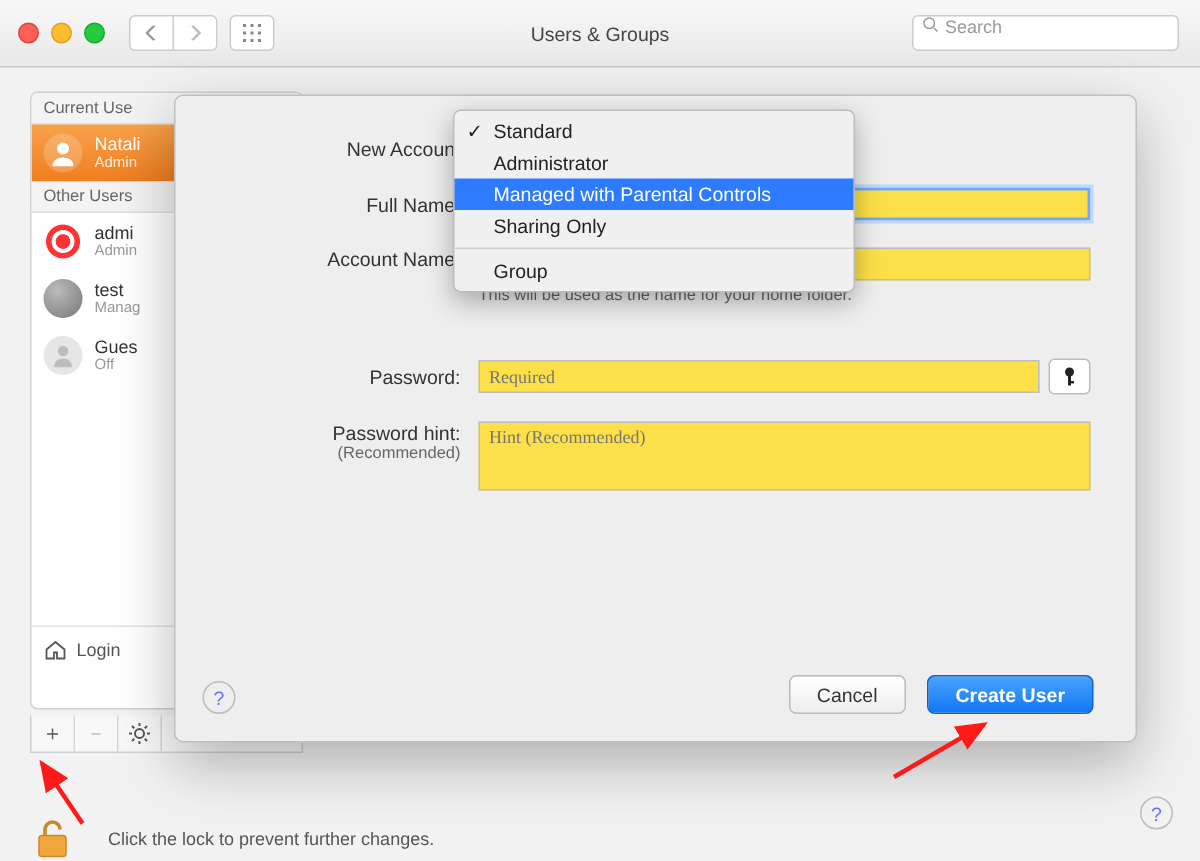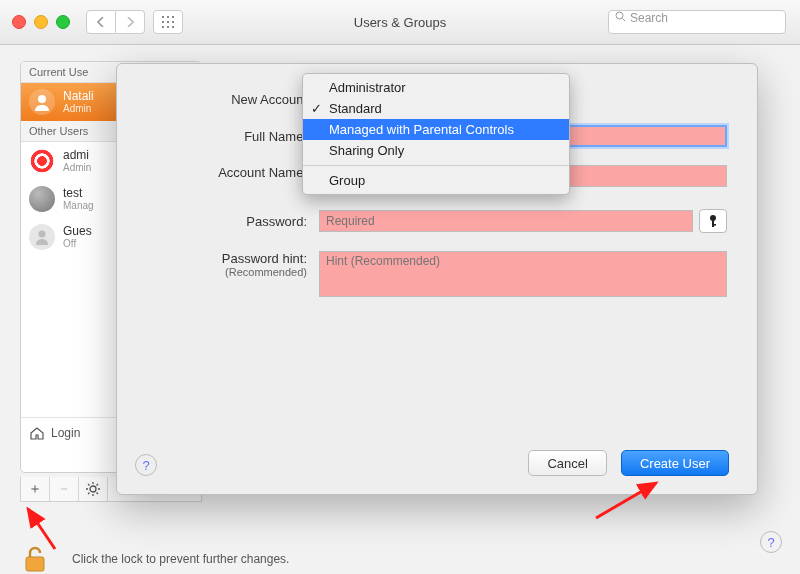"Administrator" div.ditem { order: before "Standard" -> after "Standard" }
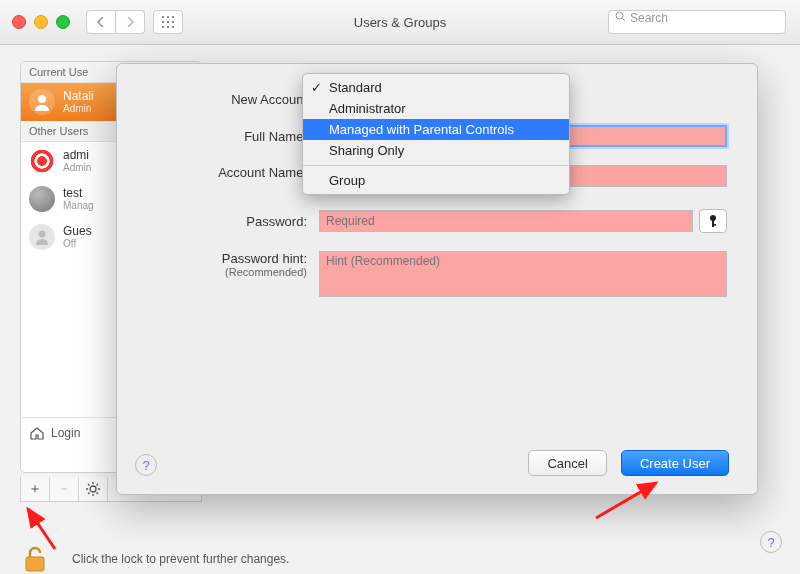"This will be used as" div.hint { html: none -> <div>This will be used as the name for your home folder.</div> }
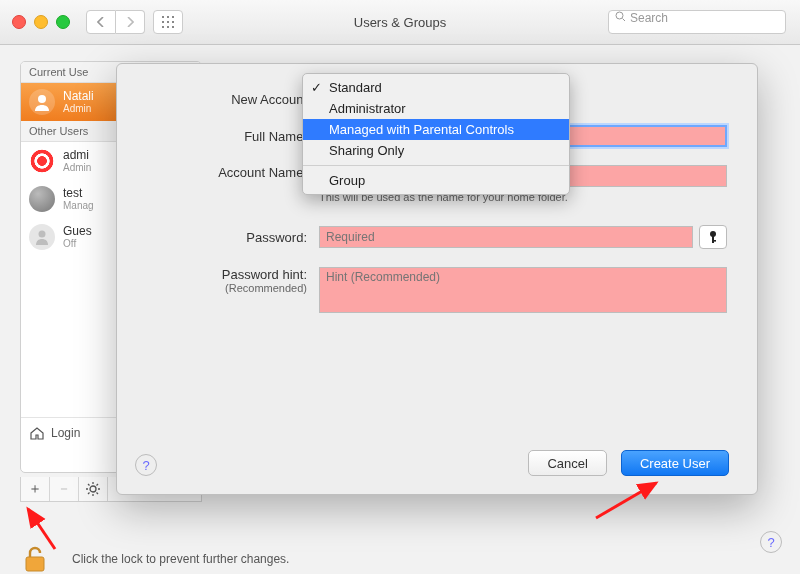"Password:" div.frow { margin-top: 22px -> 36px }
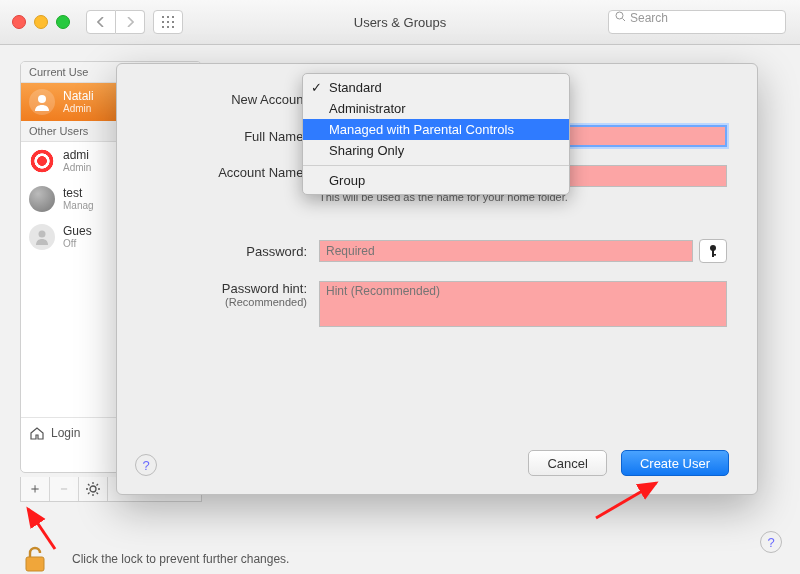"Required" .tf { background: #fca5a5 -> #fde047; font-family: Liberation Sans, sans-serif -> Liberation Serif, serif }
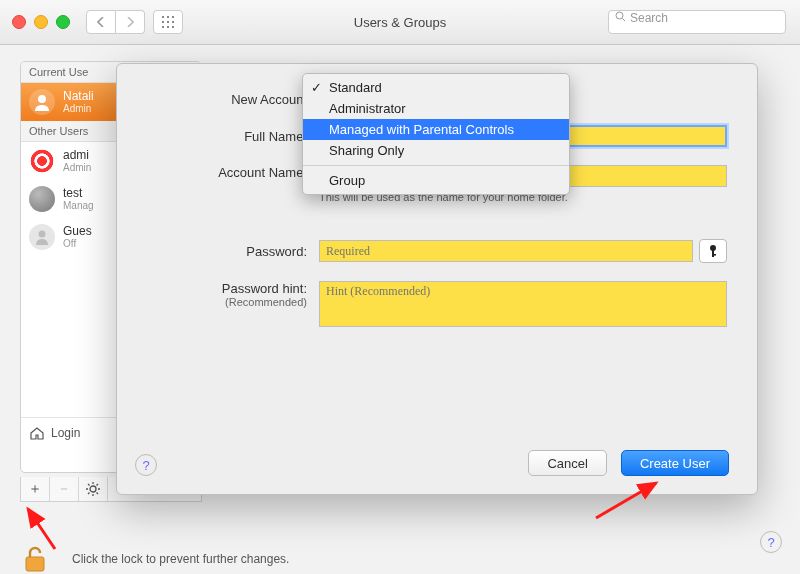"Create User" .btn.primary { font-weight: 400 -> 700 }
